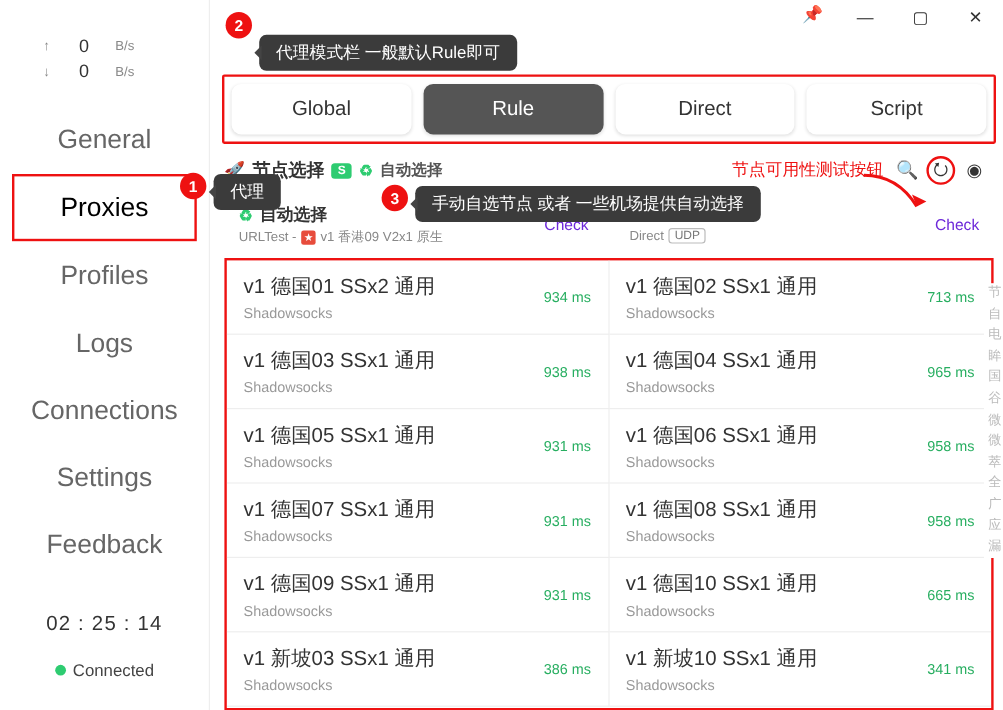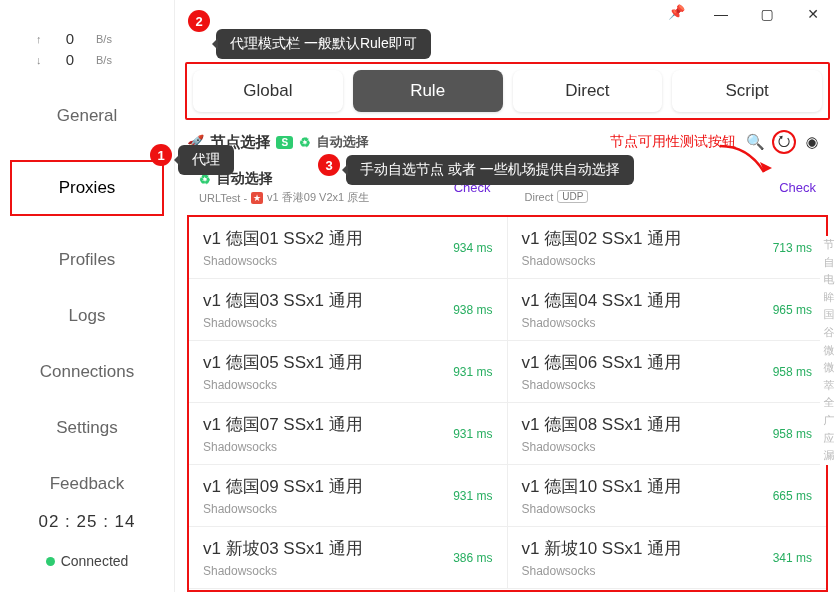"General" .nav-item { font-size: 17px -> 22px }
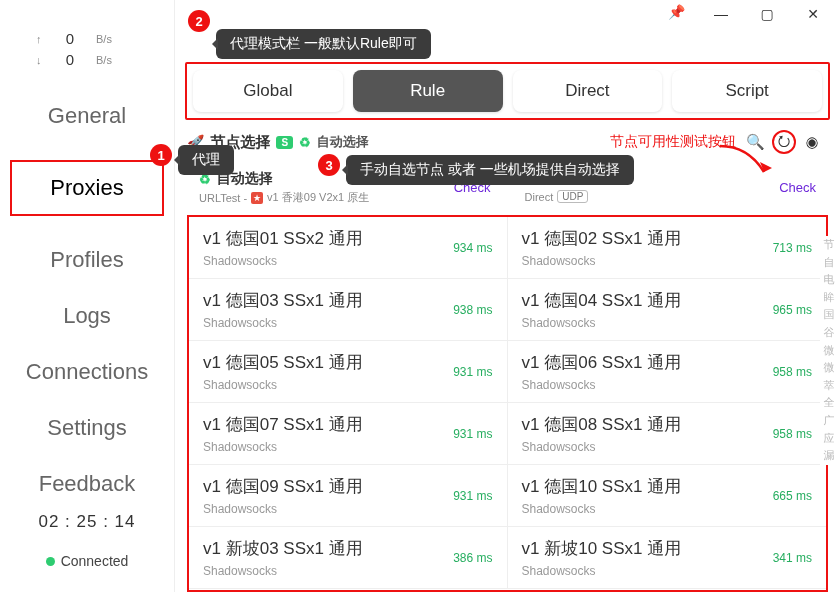"Proxies" .nav-item.boxed { margin: 16px 10px -> 1px 10px }
